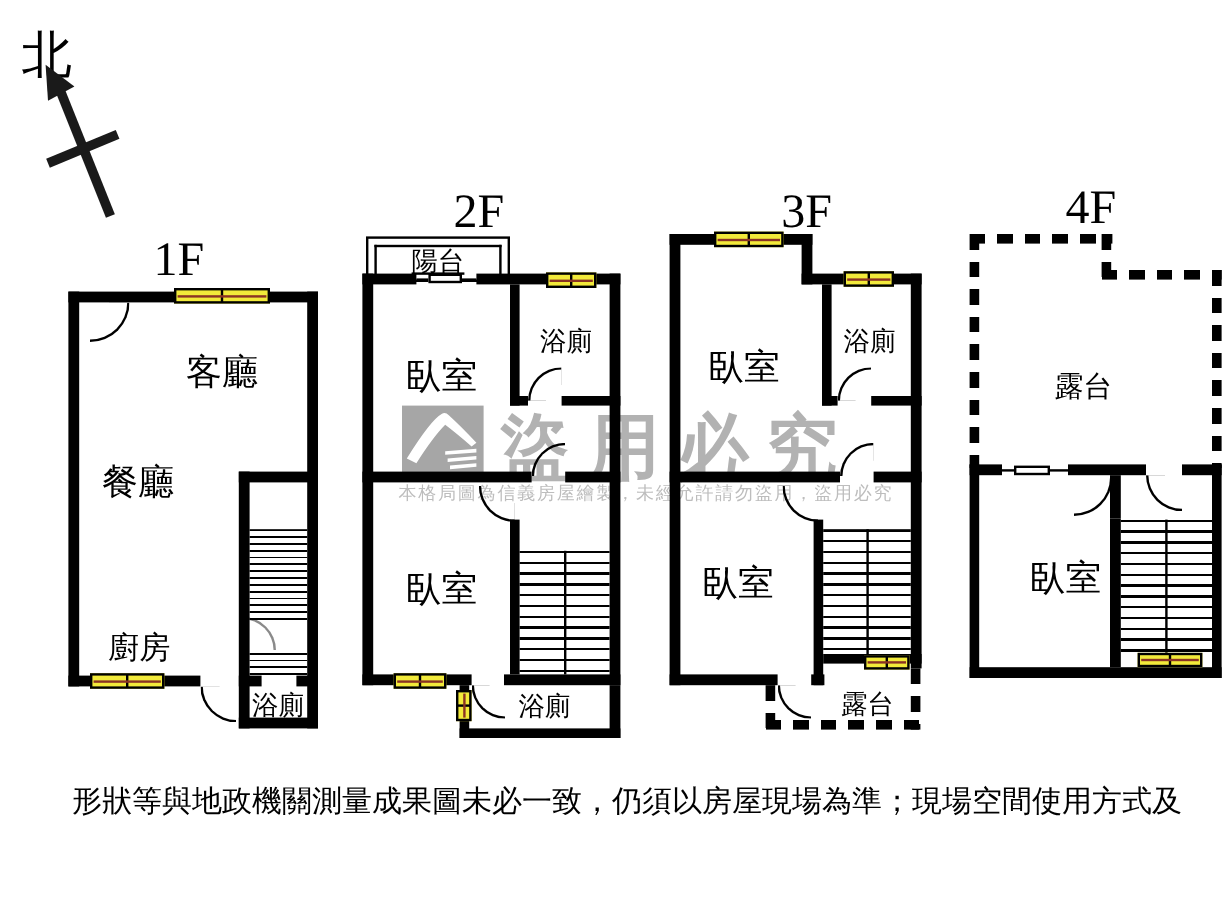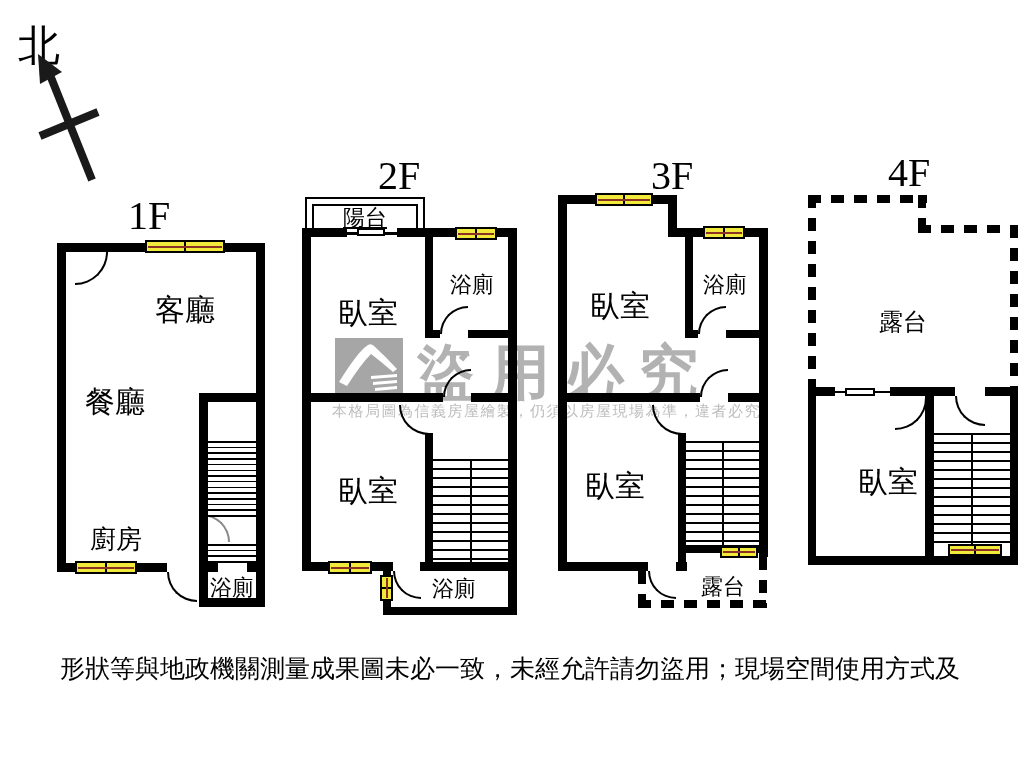"本格局圖為信義房屋繪製，仍須以房屋現場為準，違者必究" div { text: 仍須以房屋現場為準，違者 -> 未經允許請勿盜用，盜用 }
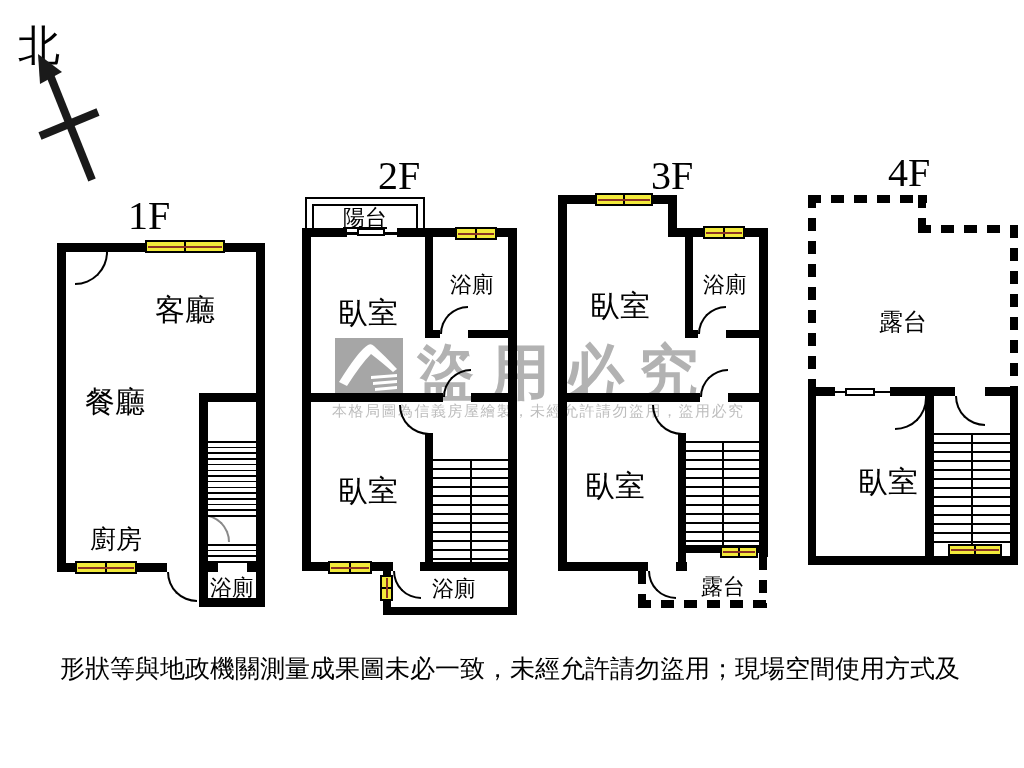"形狀等與地政機關測量成果圖未必一致，未經允許請勿盜用；現場空間使用方式及" span { text: 未經允許請勿盜用 -> 仍須以房屋現場為準 }
